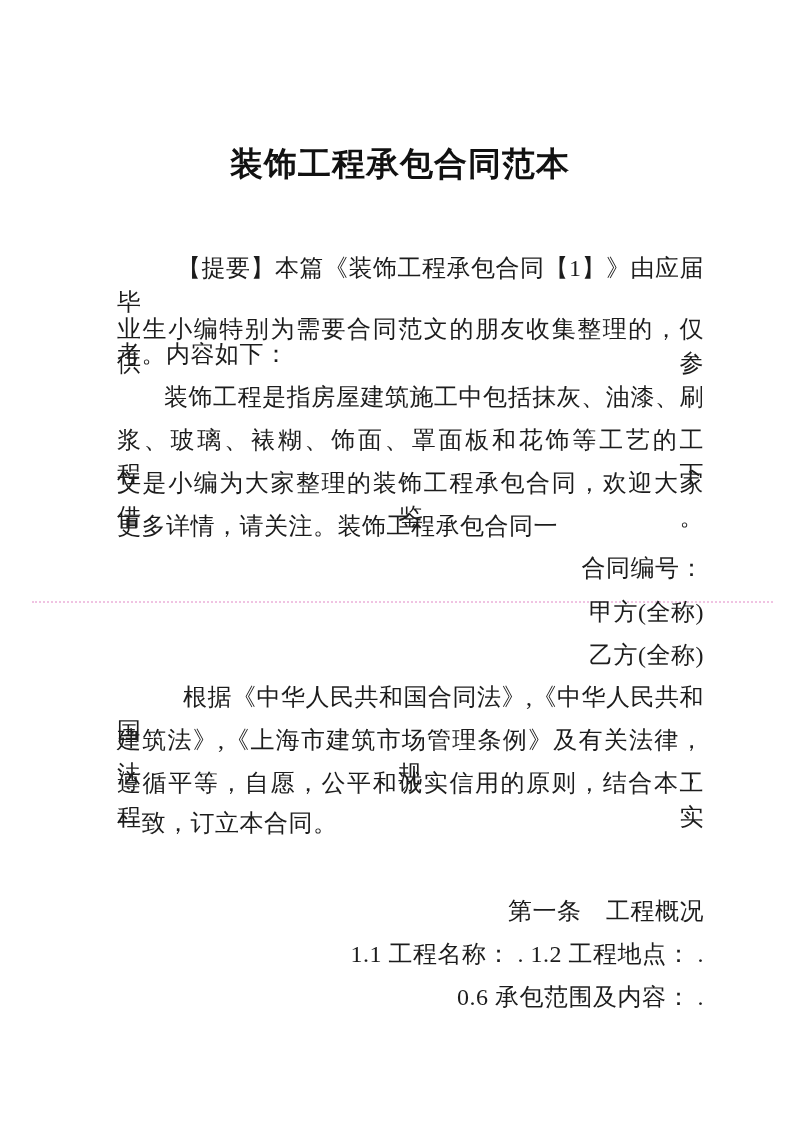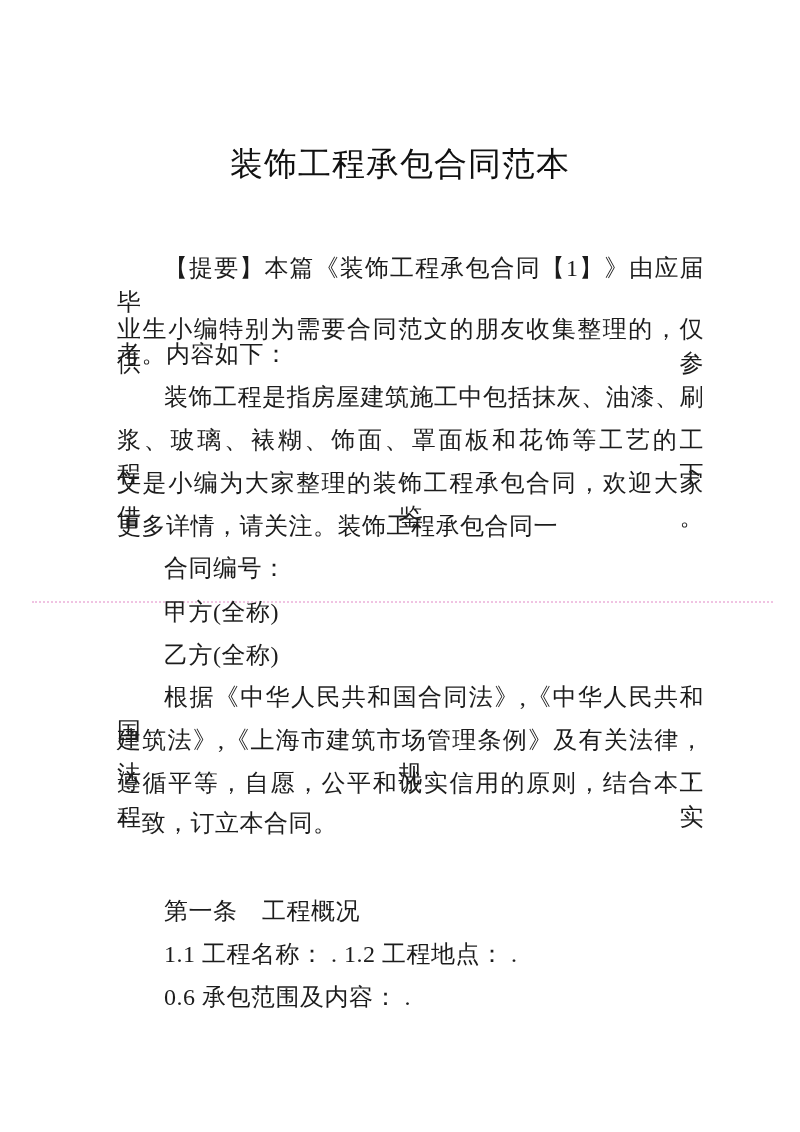"装饰工程承包合同范本" .title { font-weight: normal -> bold }
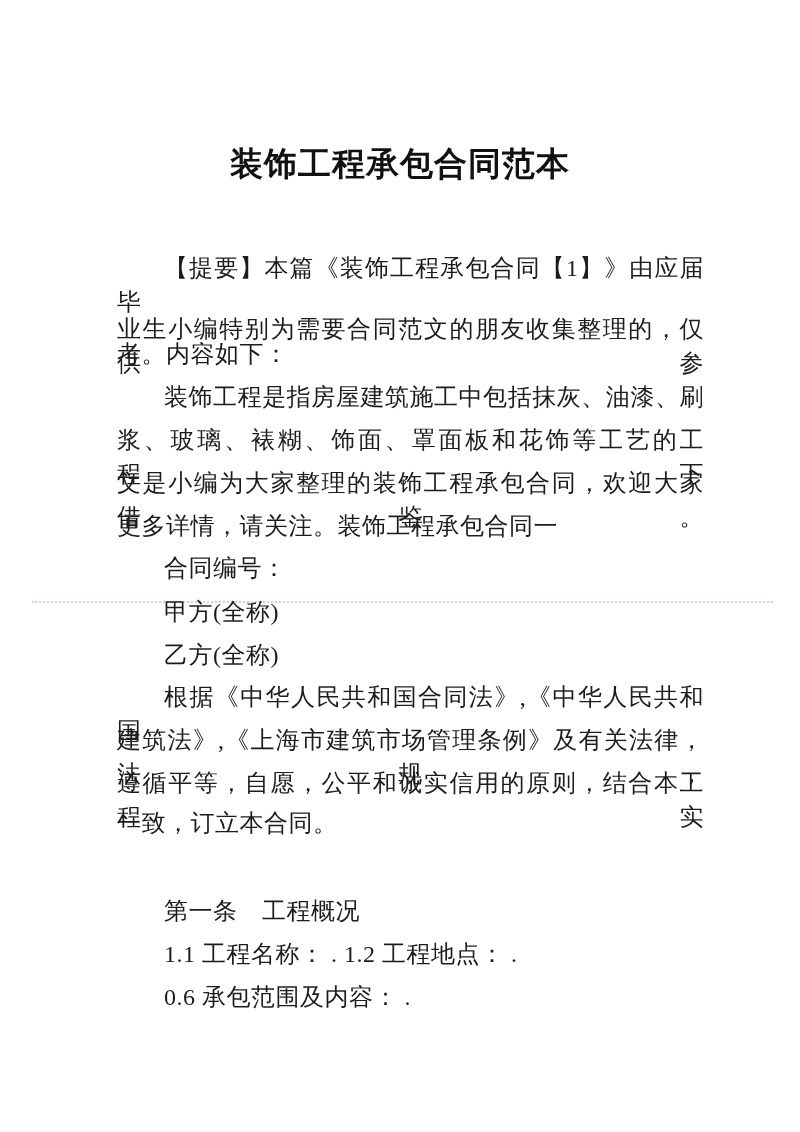"合同编号：" .ind { text-align: none -> right }
